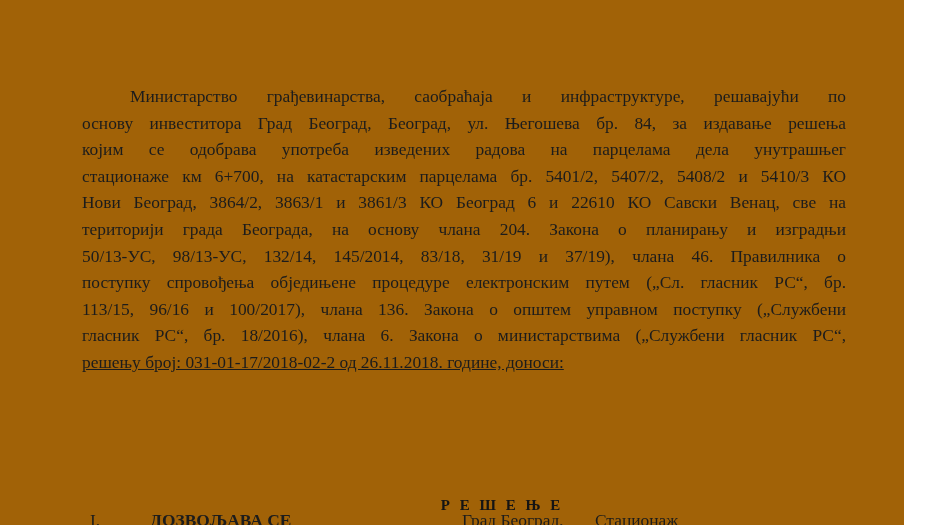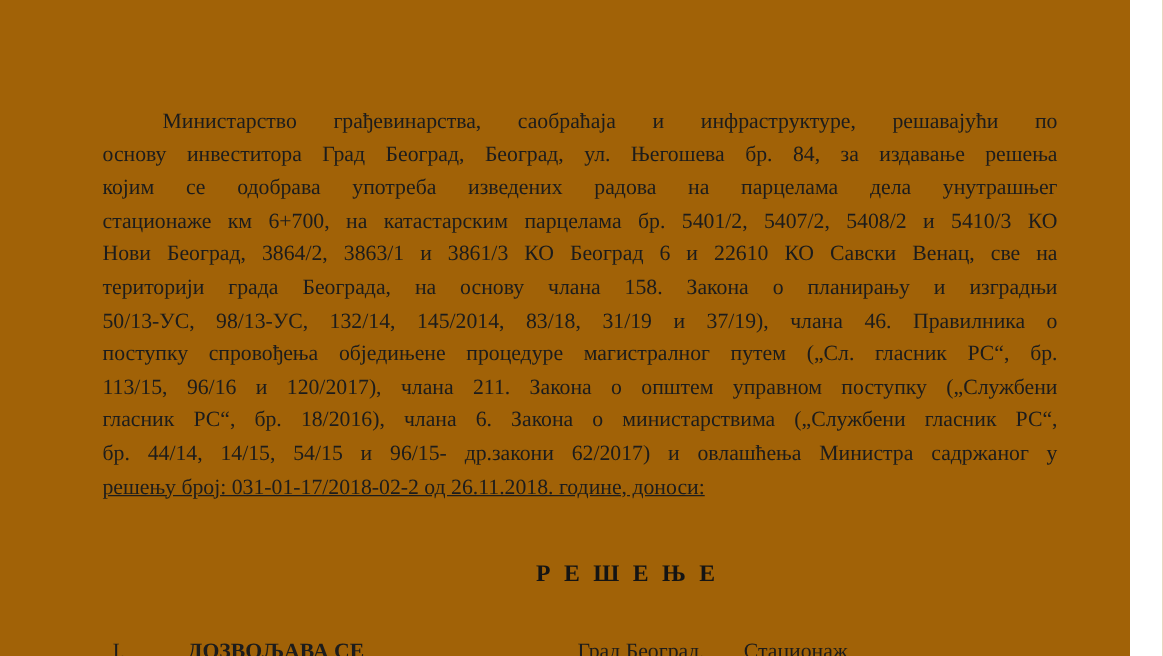"територији града Београда, на основу" div.line { text: 158 -> 204 }
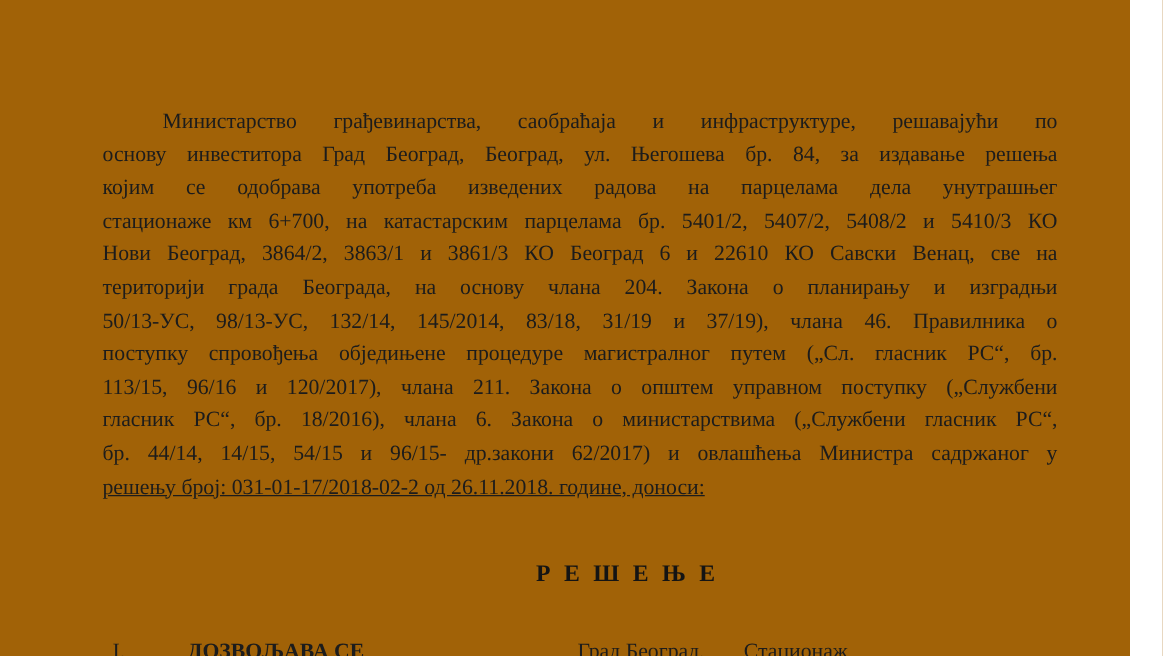"поступку спровођења обједињене процедуре" div.line { text: магистралног -> електронским }
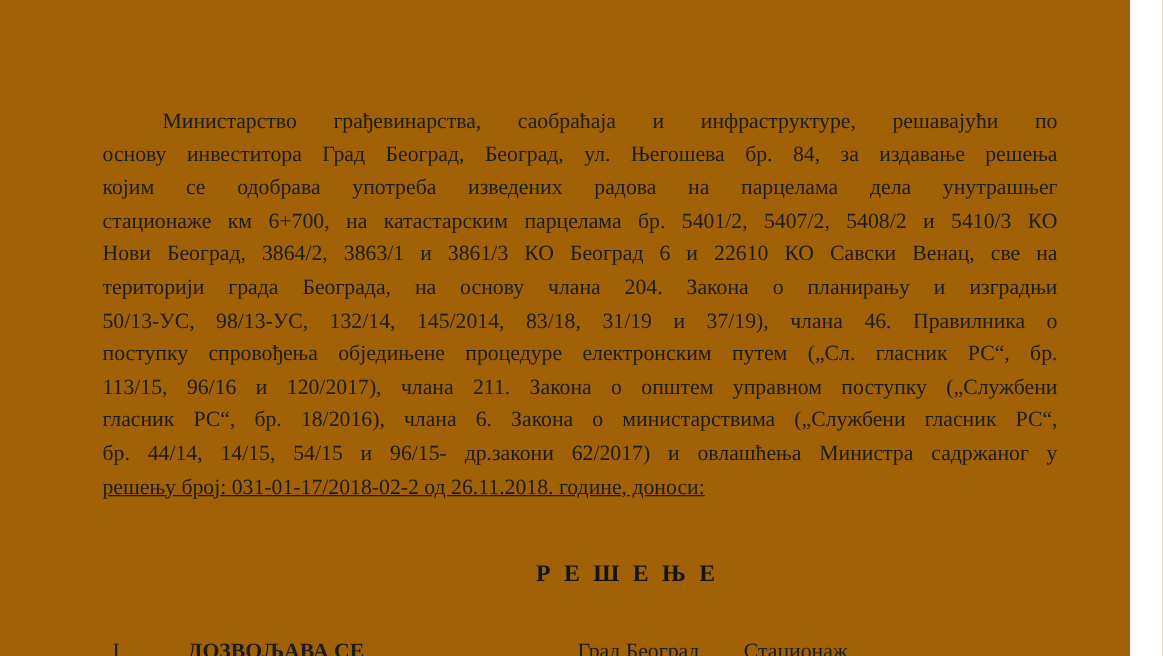"113/15, 96/16 и 120/2017), члана" div.line { text: 120/2017), члана 211 -> 100/2017), члана 136 }
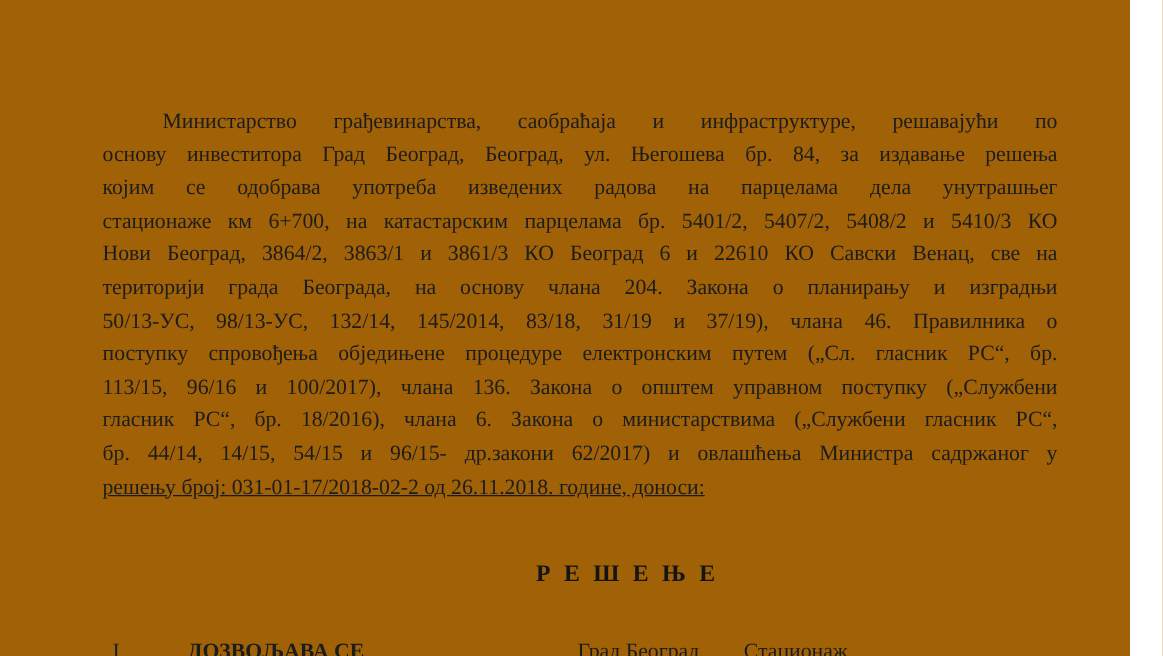"бр. 44/14, 14/15, 54/15 и" div.line { html: <div>бр. 44/14, 14/15, 54/15 и 96/15- др.закони 62/2017) и овлашћења Министра садржаног у</div> -> none }
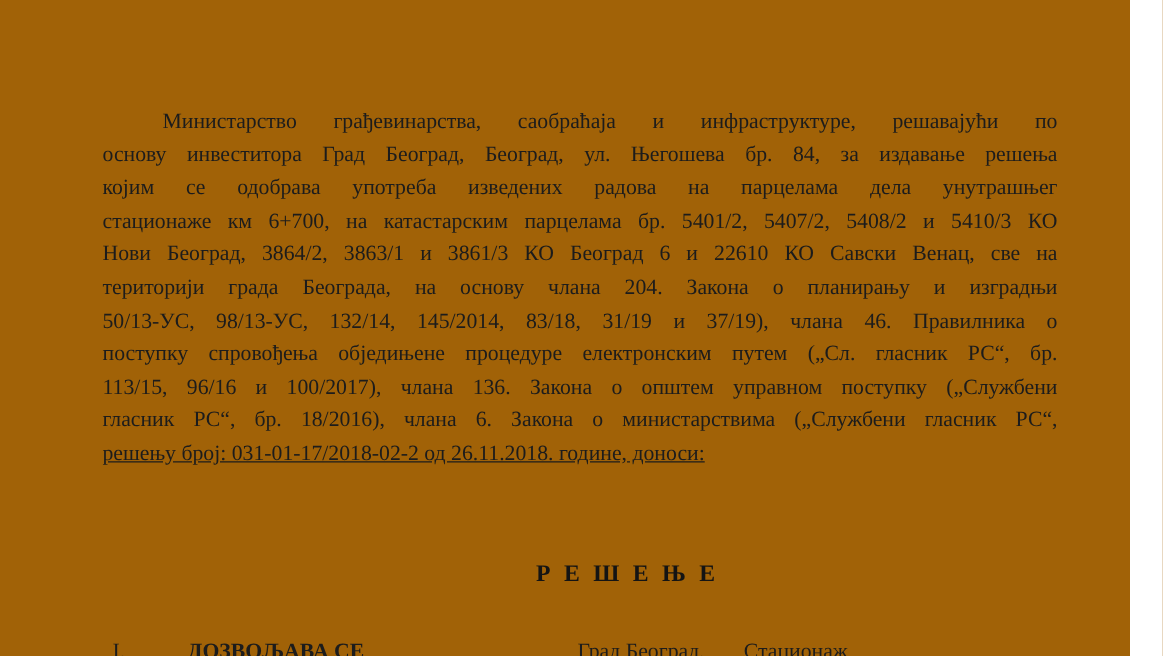"Р Е Ш Е Њ" .heading { font-size: 19px -> 15px; top: 449px -> 497px }
